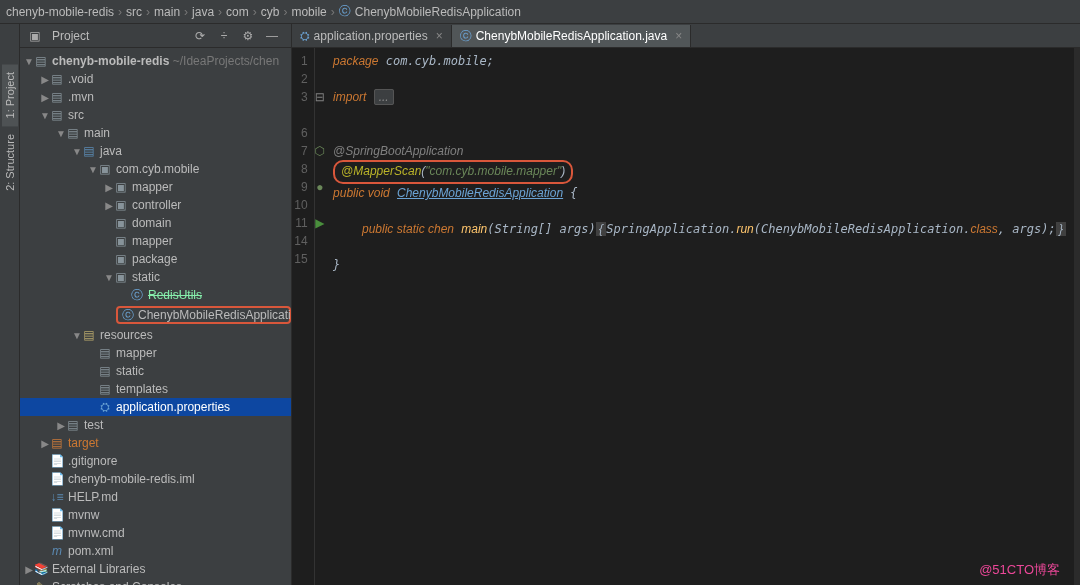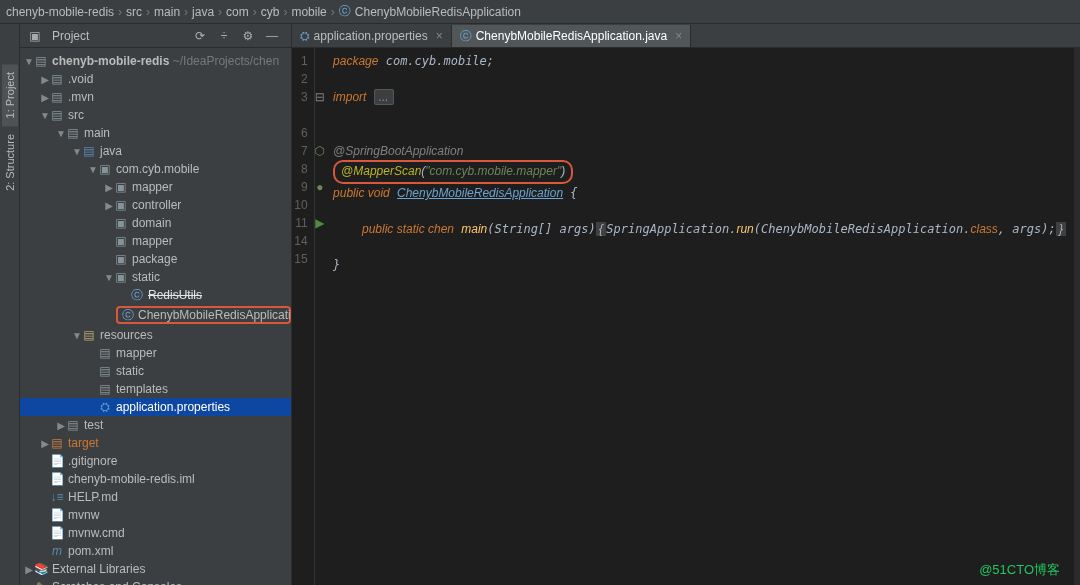"RedisUtils" .strike { color: #e5e5e5 -> #86efac }
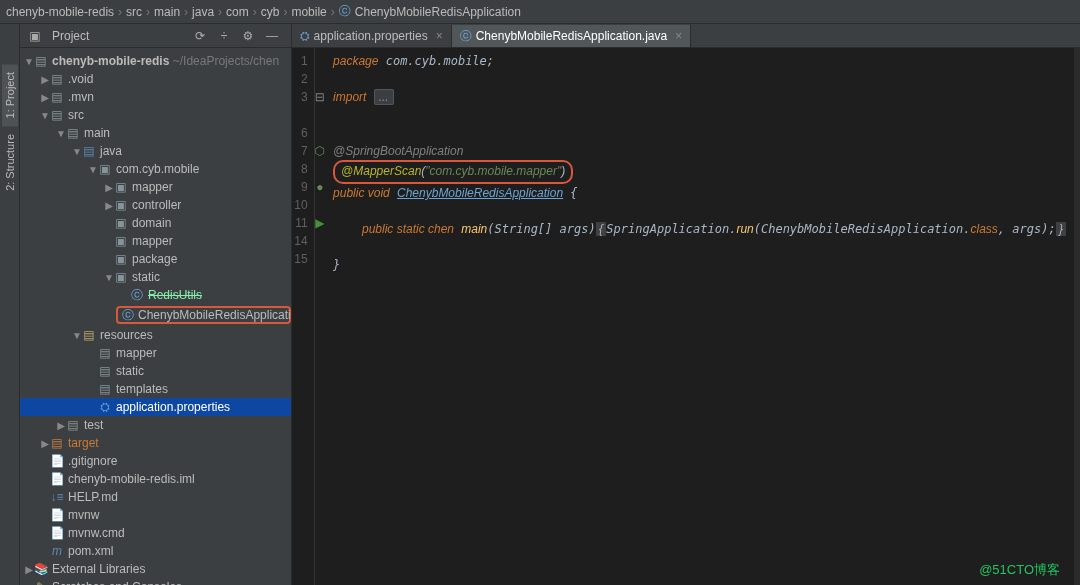"@51CTO博客" .watermark { color: #22c55e -> #ec4899 }
